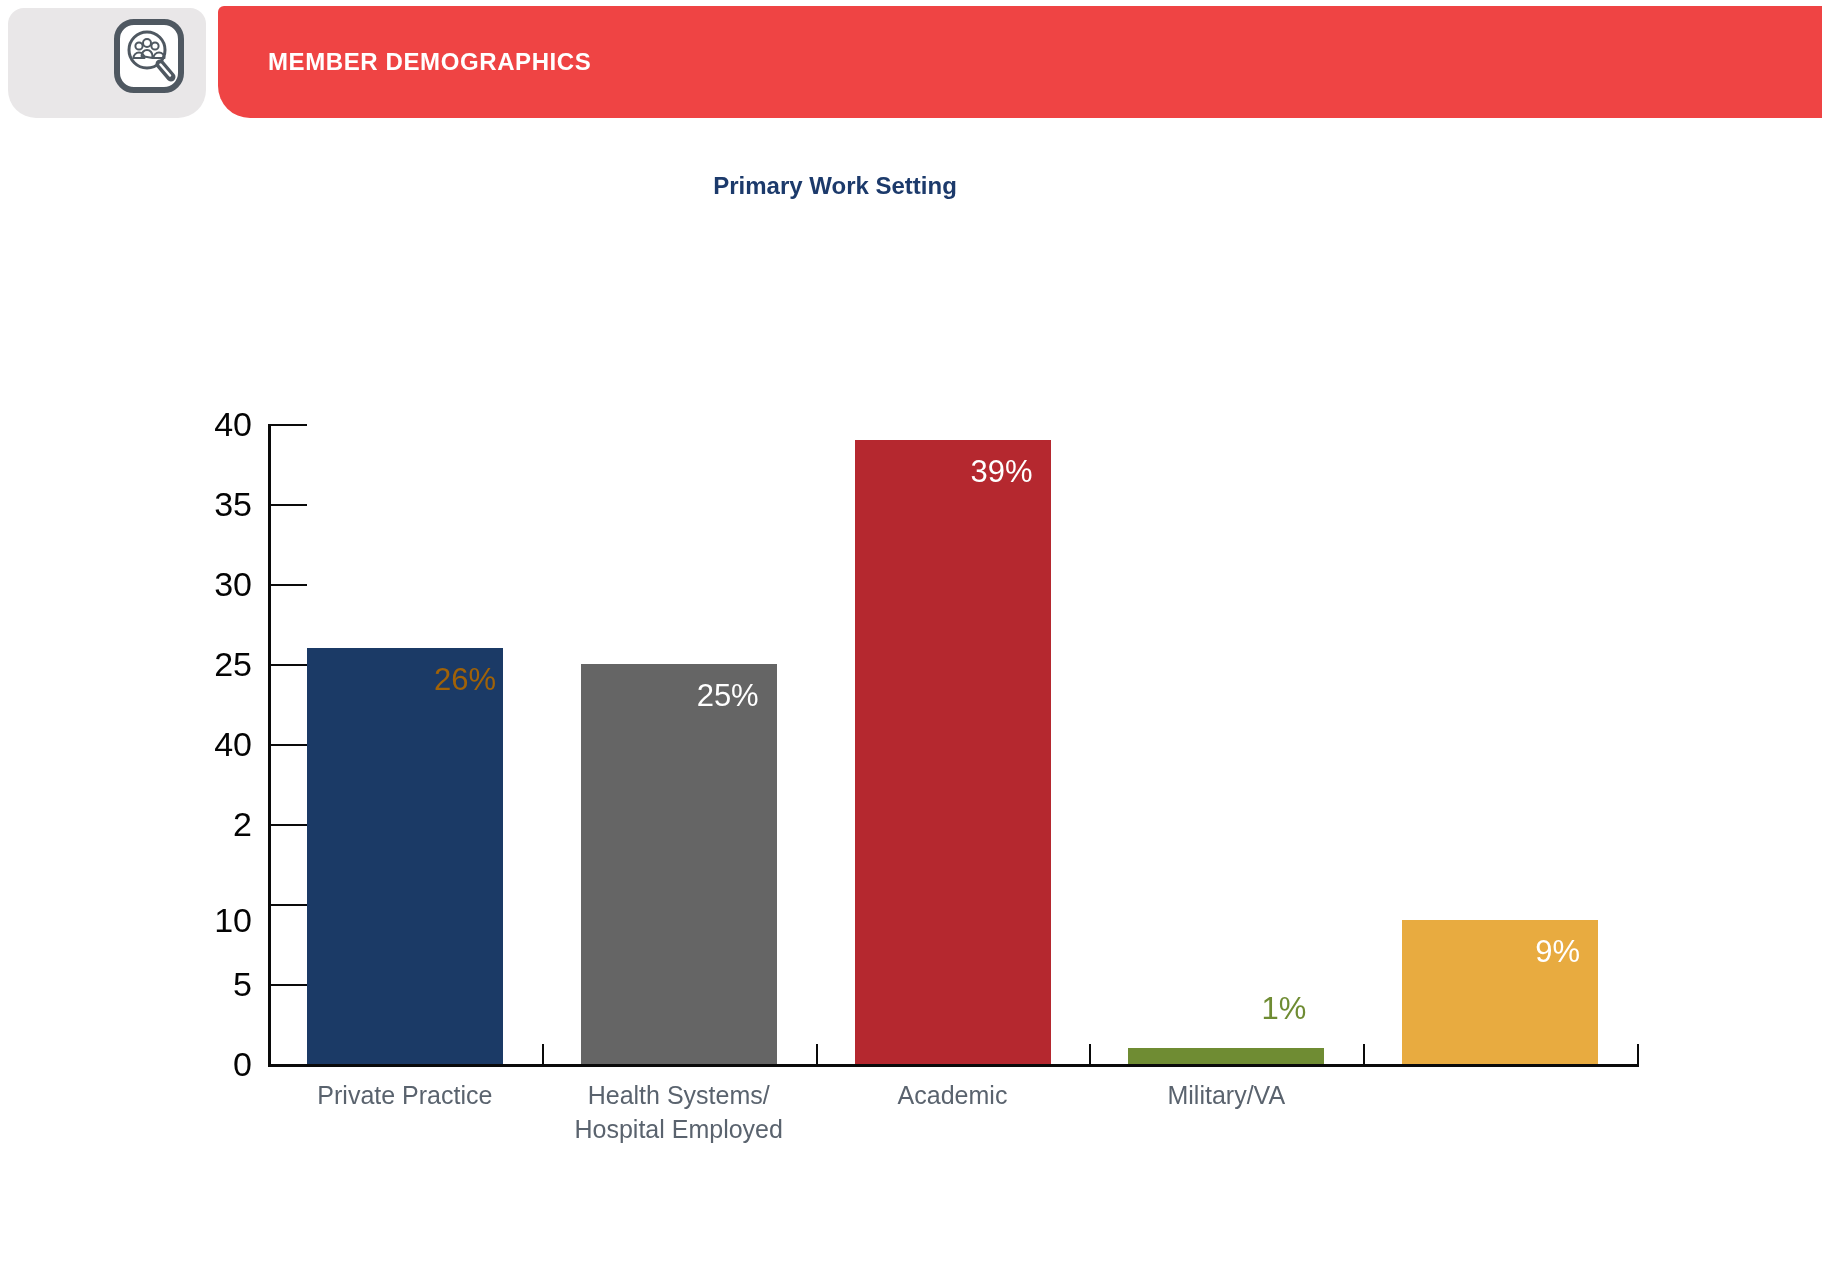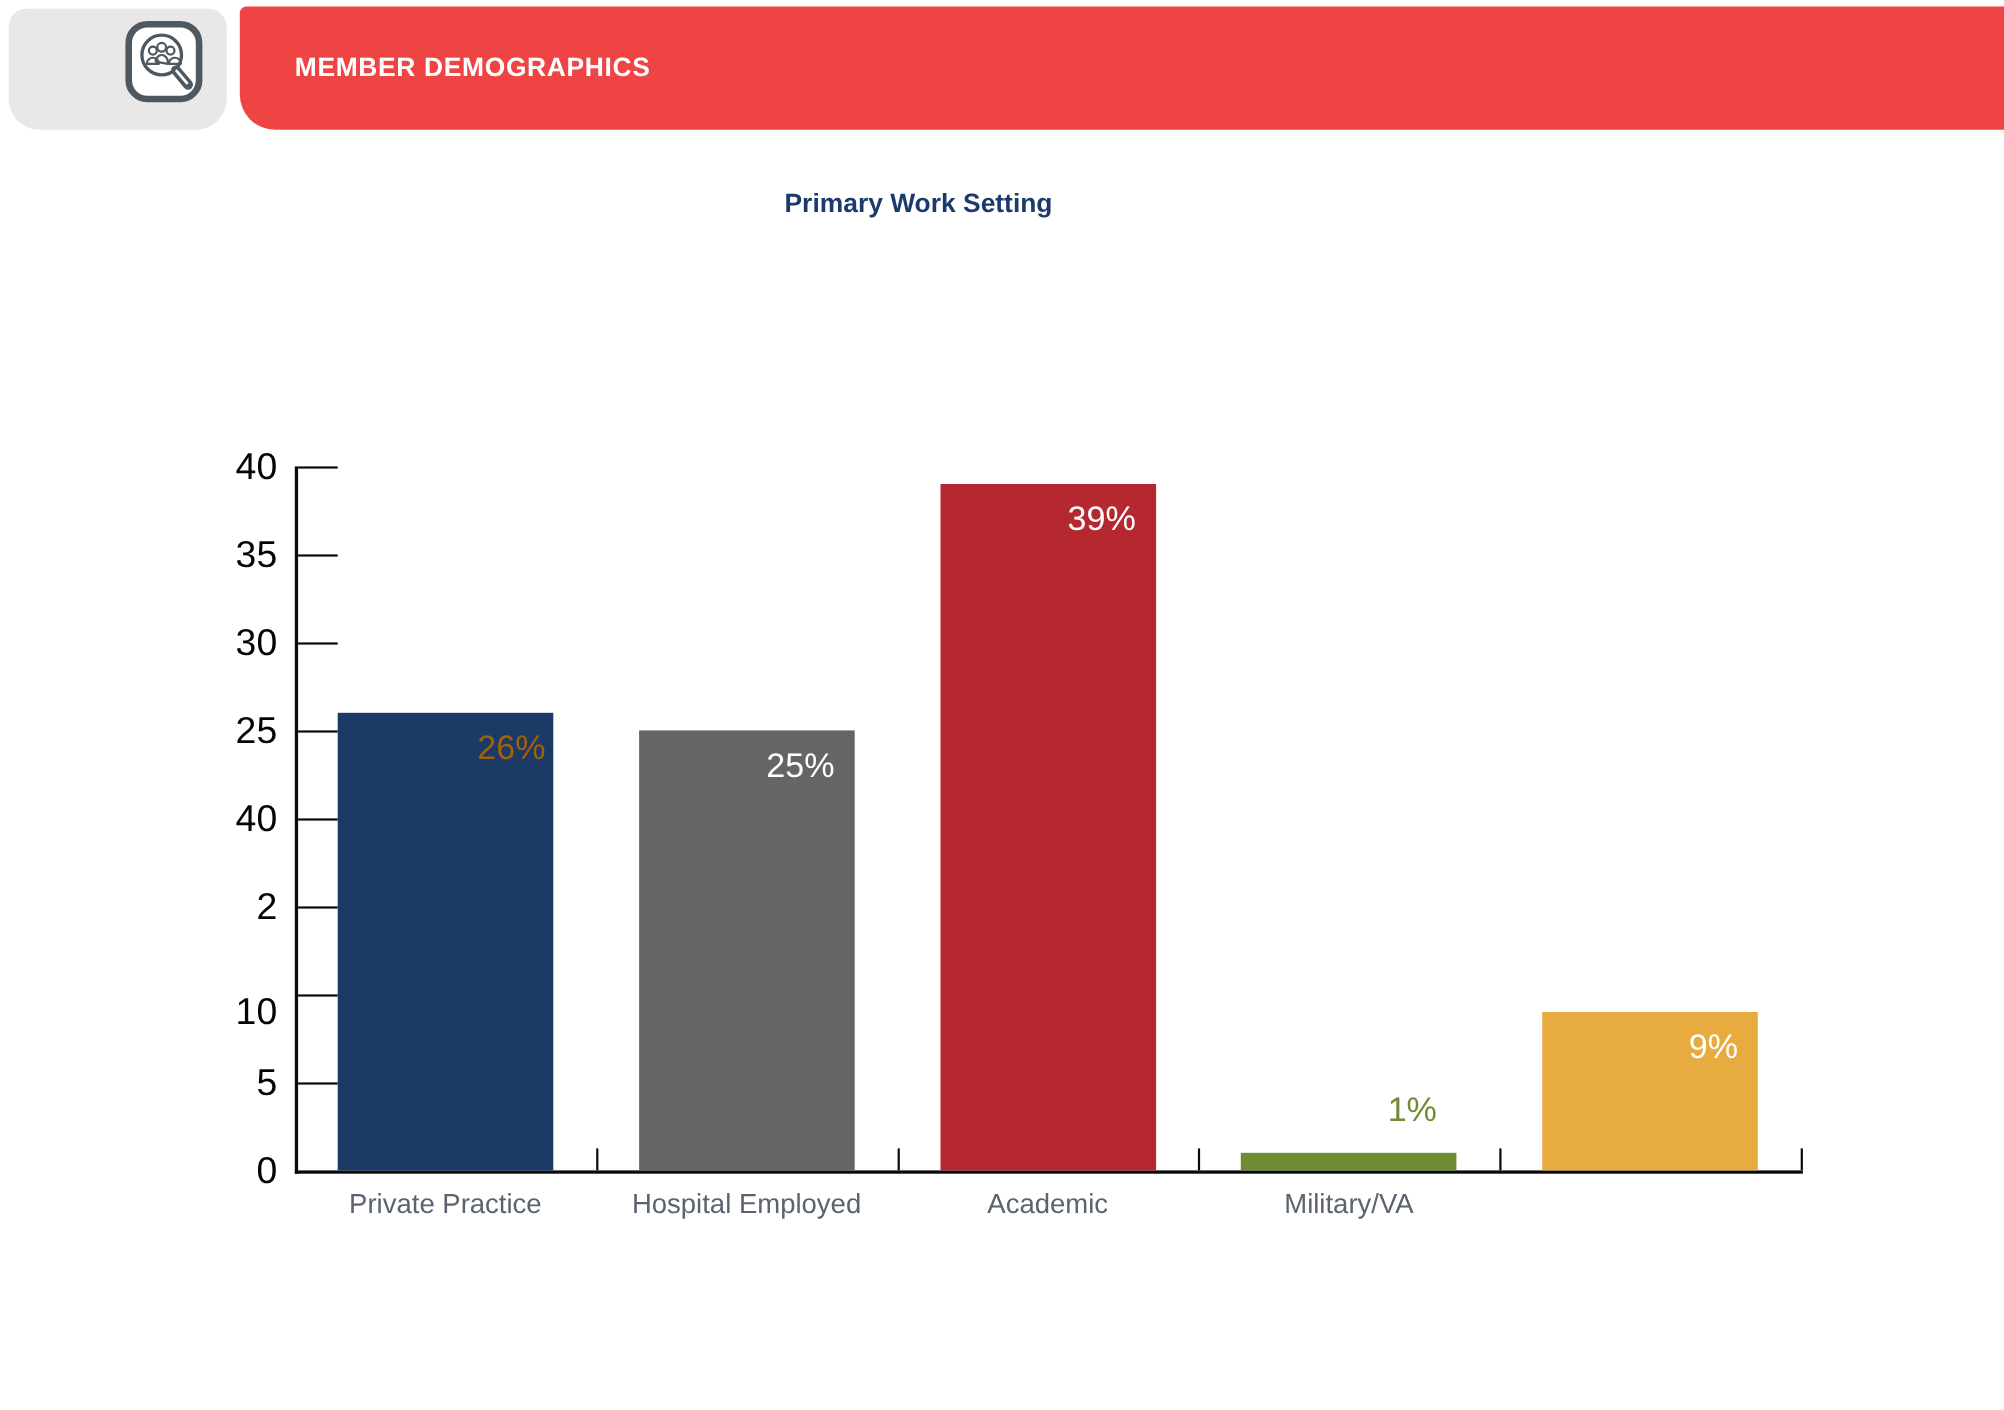"Health Systems/" div { html: none -> <div>Health Systems/</div> }
